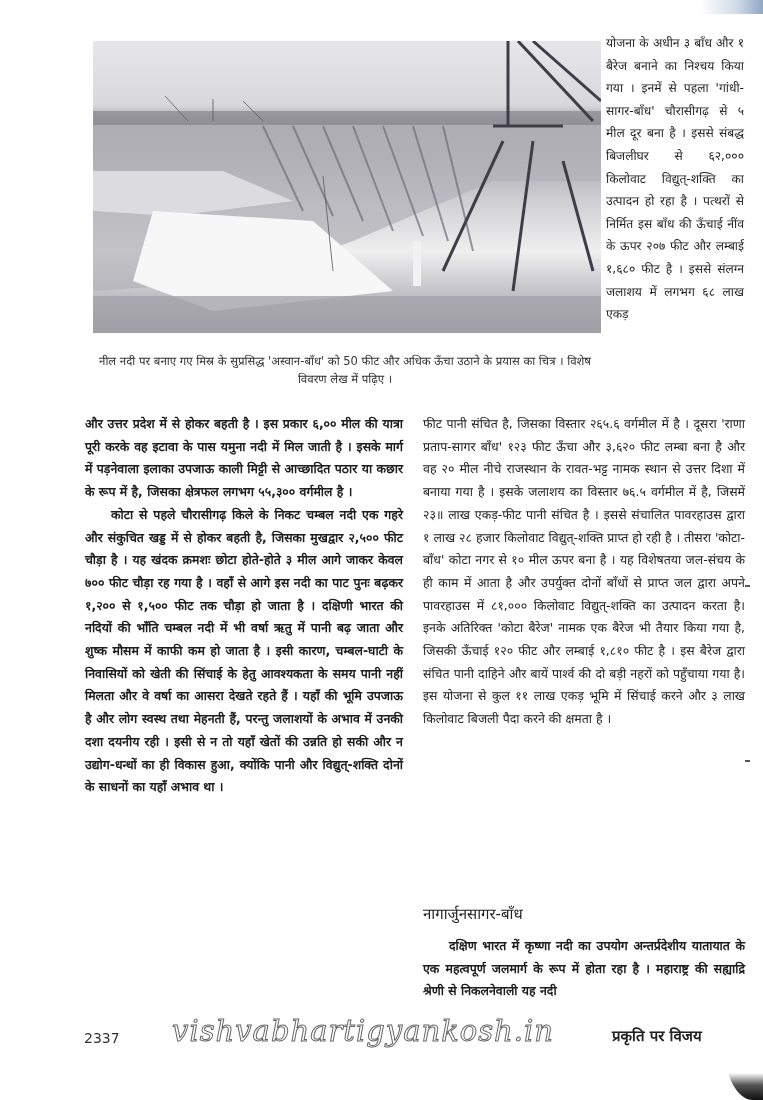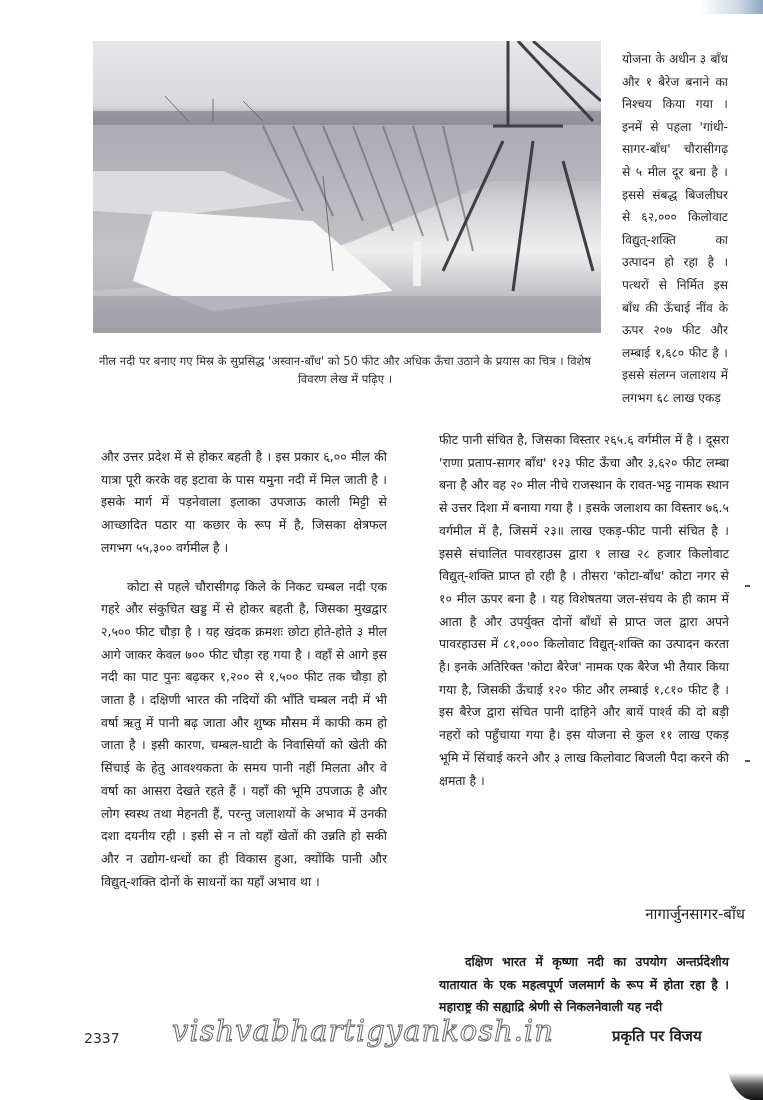"योजना के अधीन ३ बाँध" .col p { margin: 16px -> 0 }
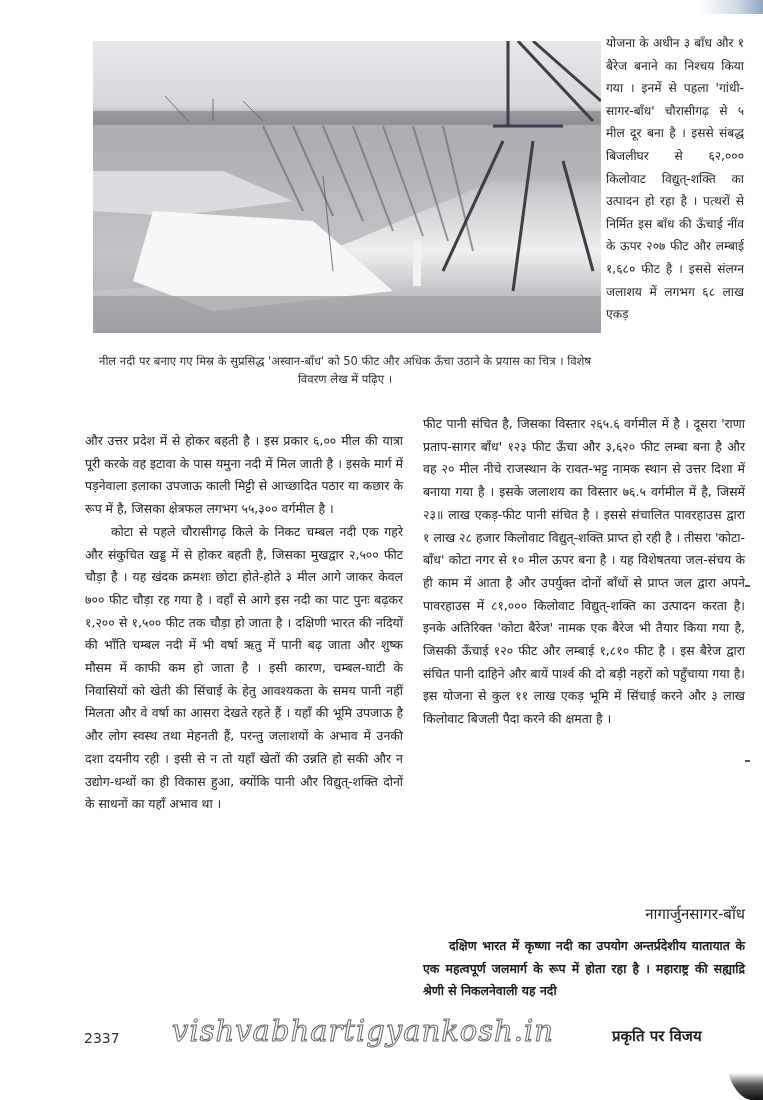"और उत्तर प्रदेश में से" .col-left { font-weight: none -> bold; top: 430px -> 413px }
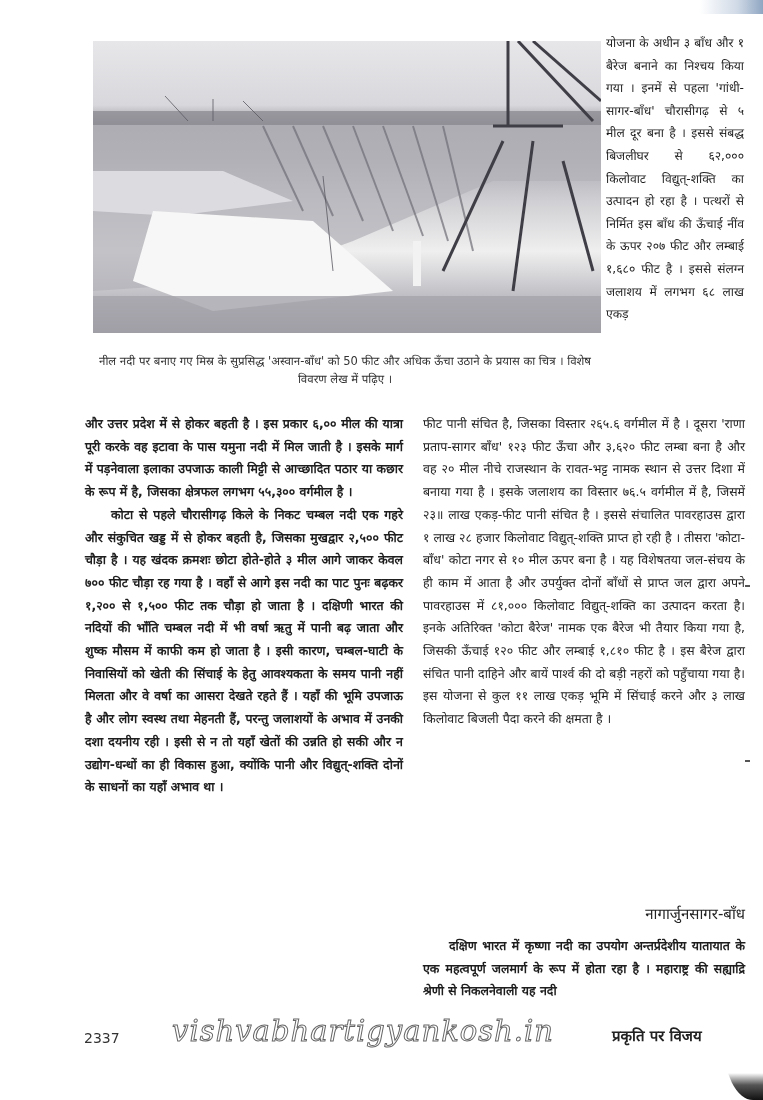"नागार्जुनसागर-बाँध" .section-heading { text-align: right -> left }
